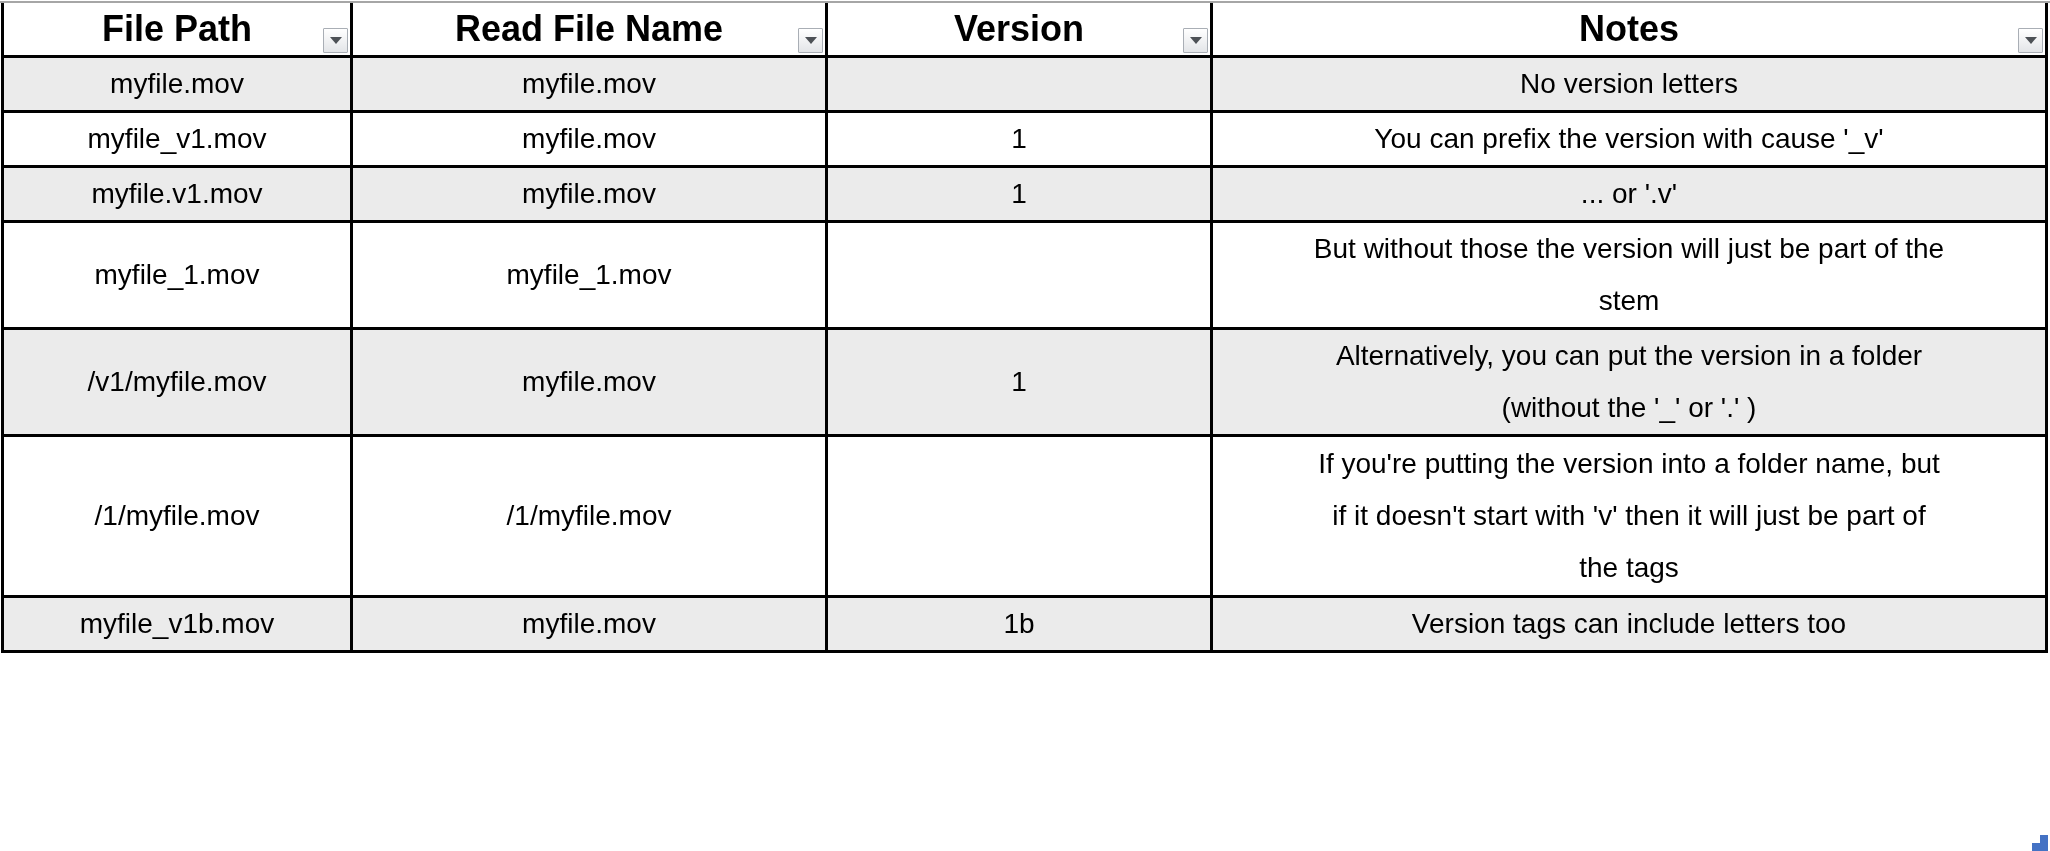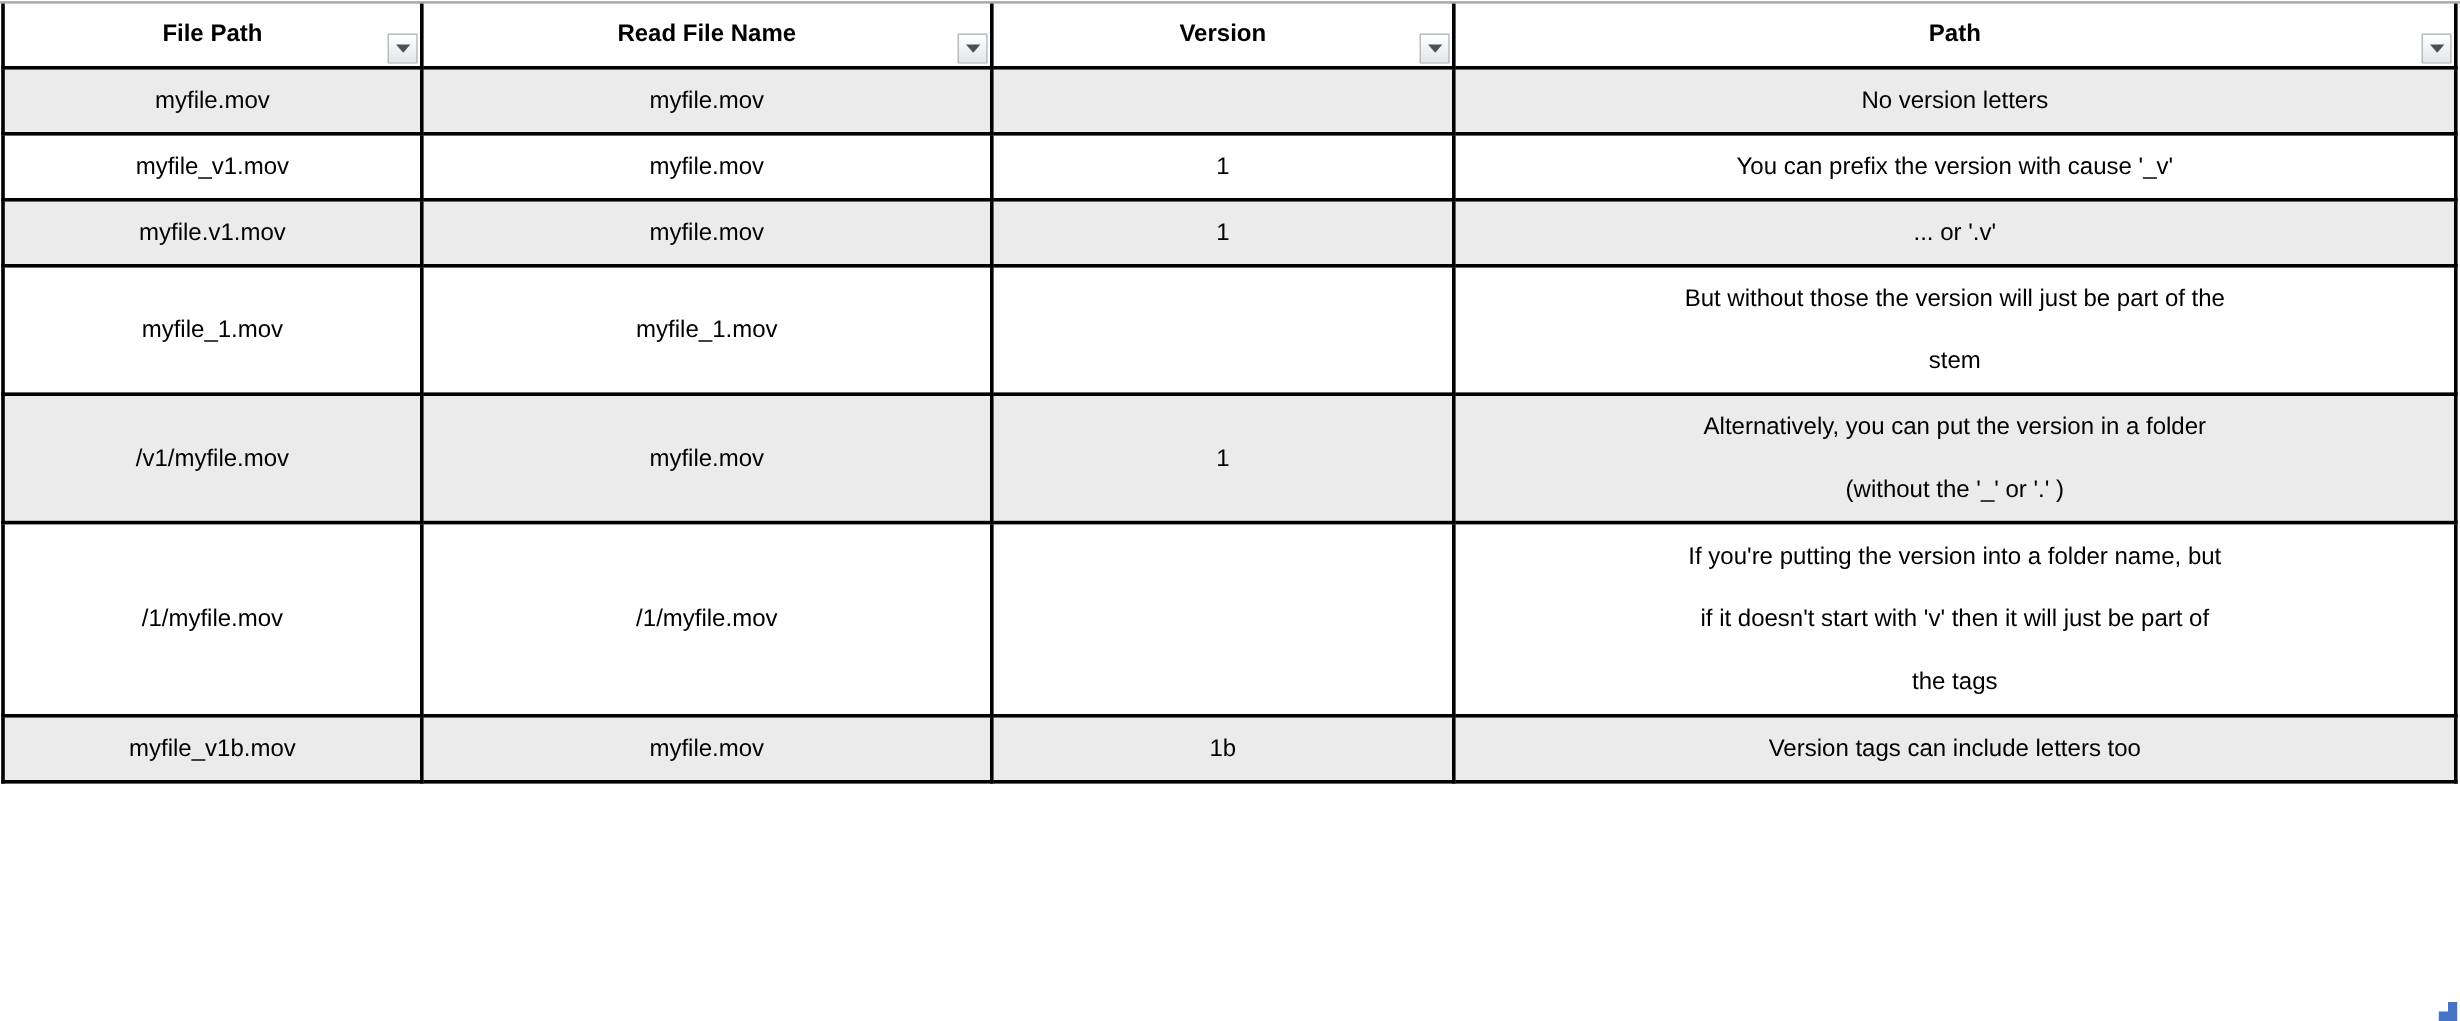"File Path" th { font-size: 20px -> 36px }
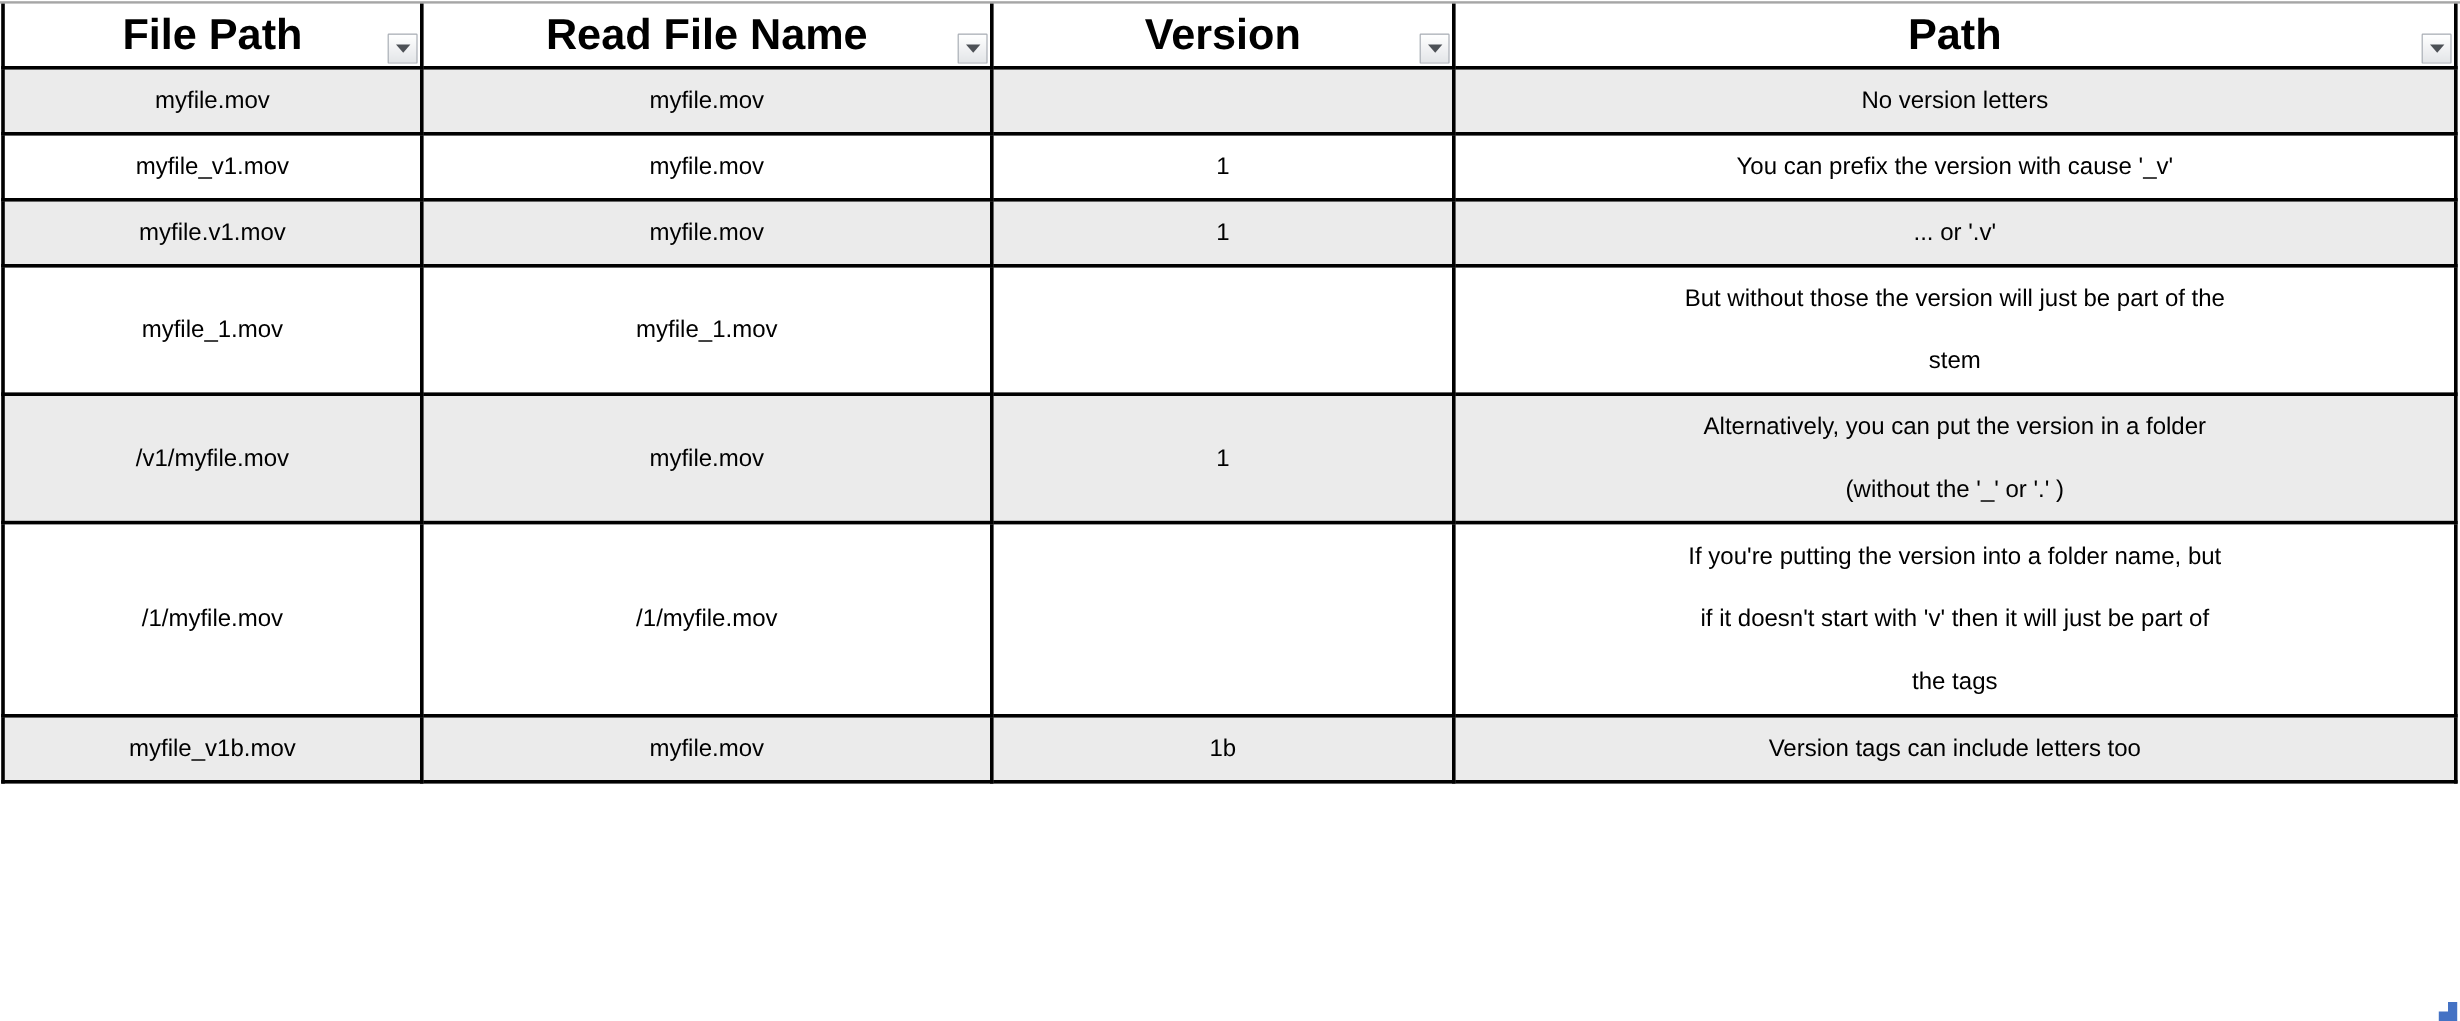"Path" span { text: Path -> Notes }
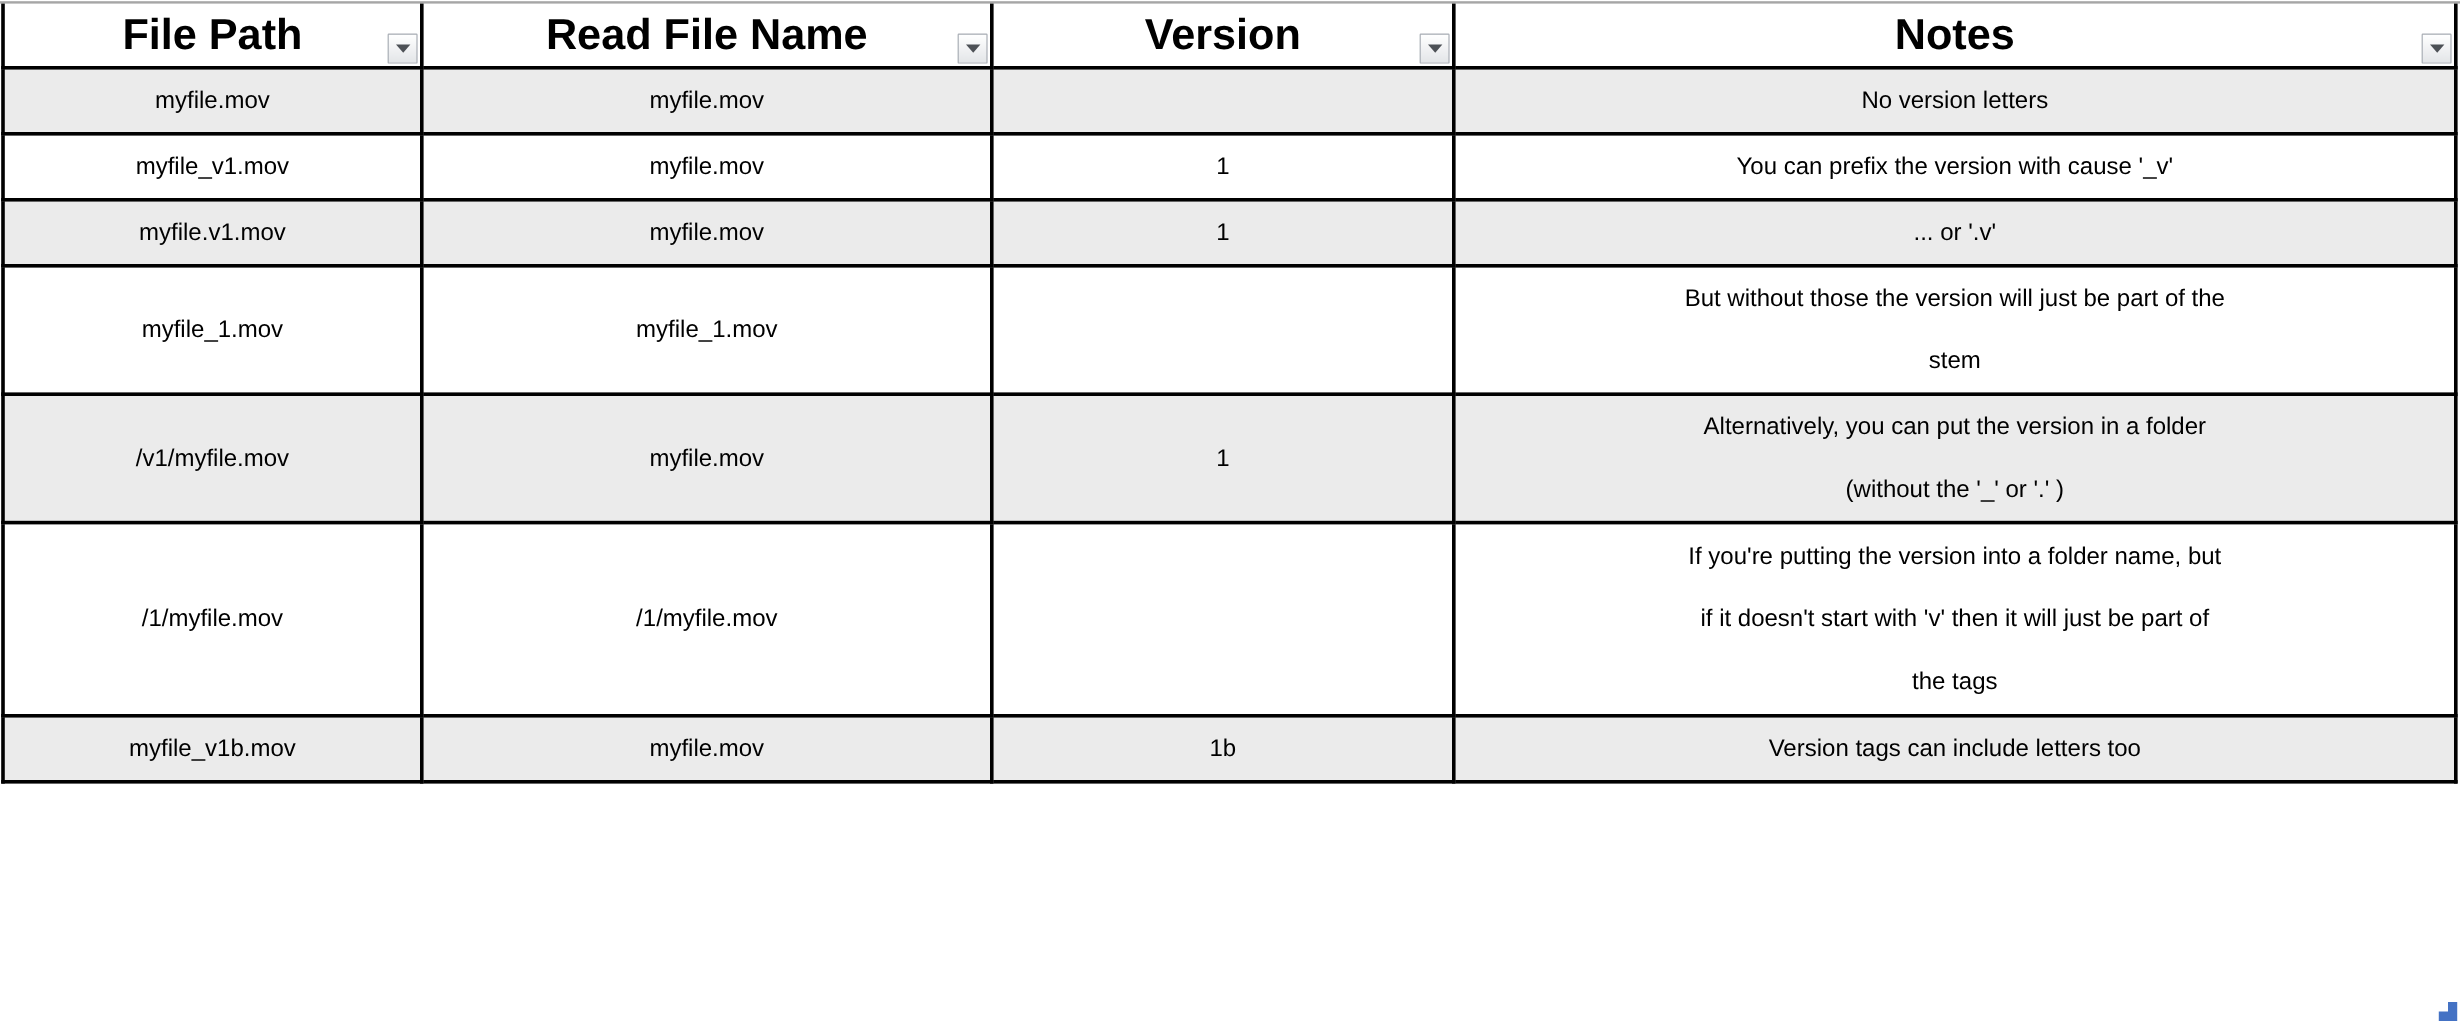"myfile.mov" td { font-size: 20px -> 28px }
